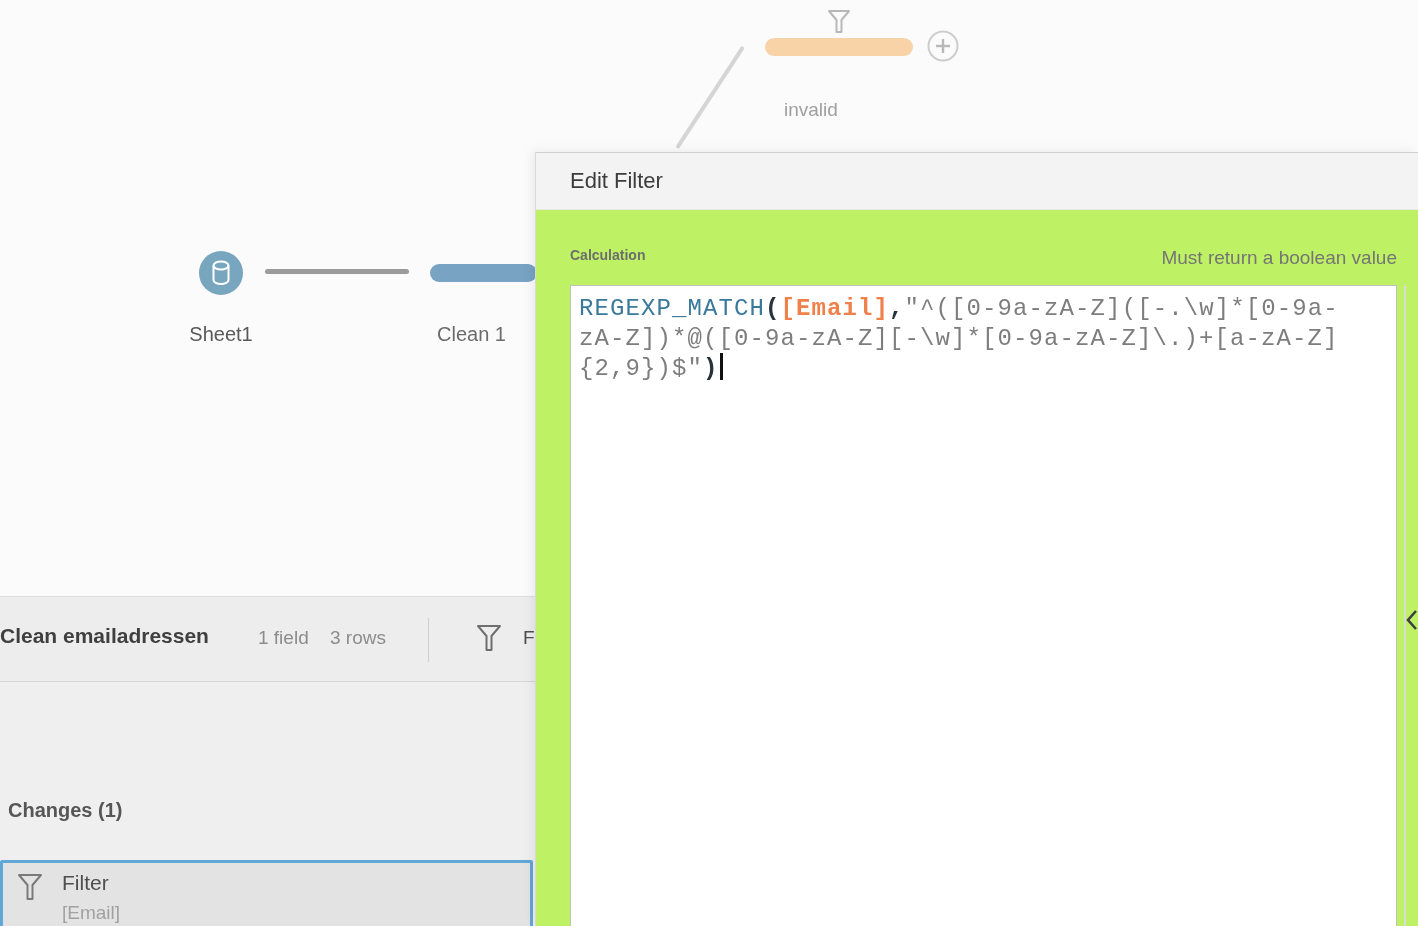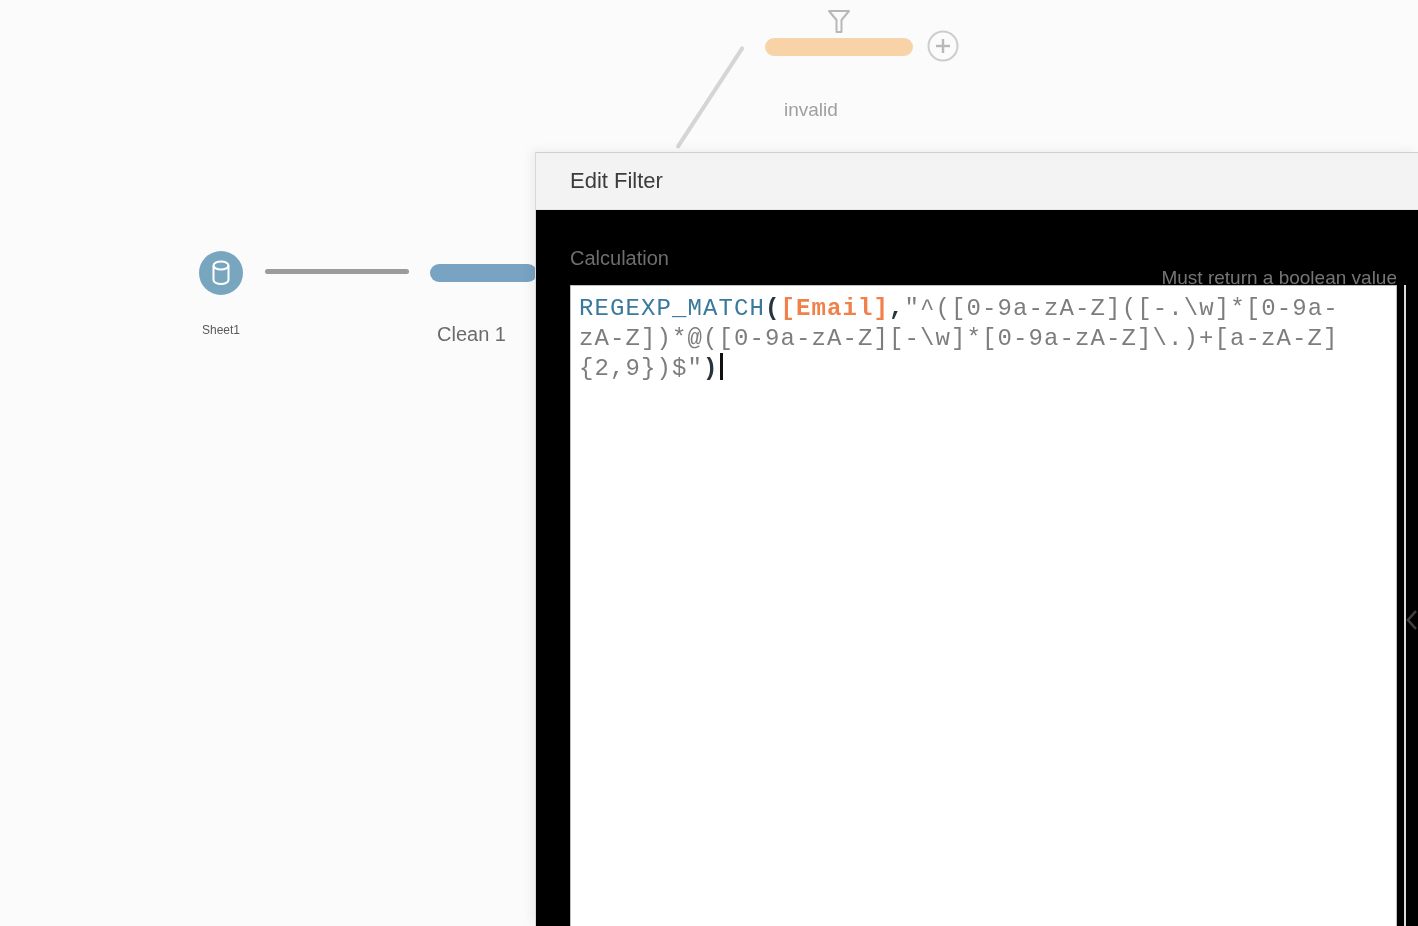"Edit Filter" .dialog { background: #000000 -> #bef264 }
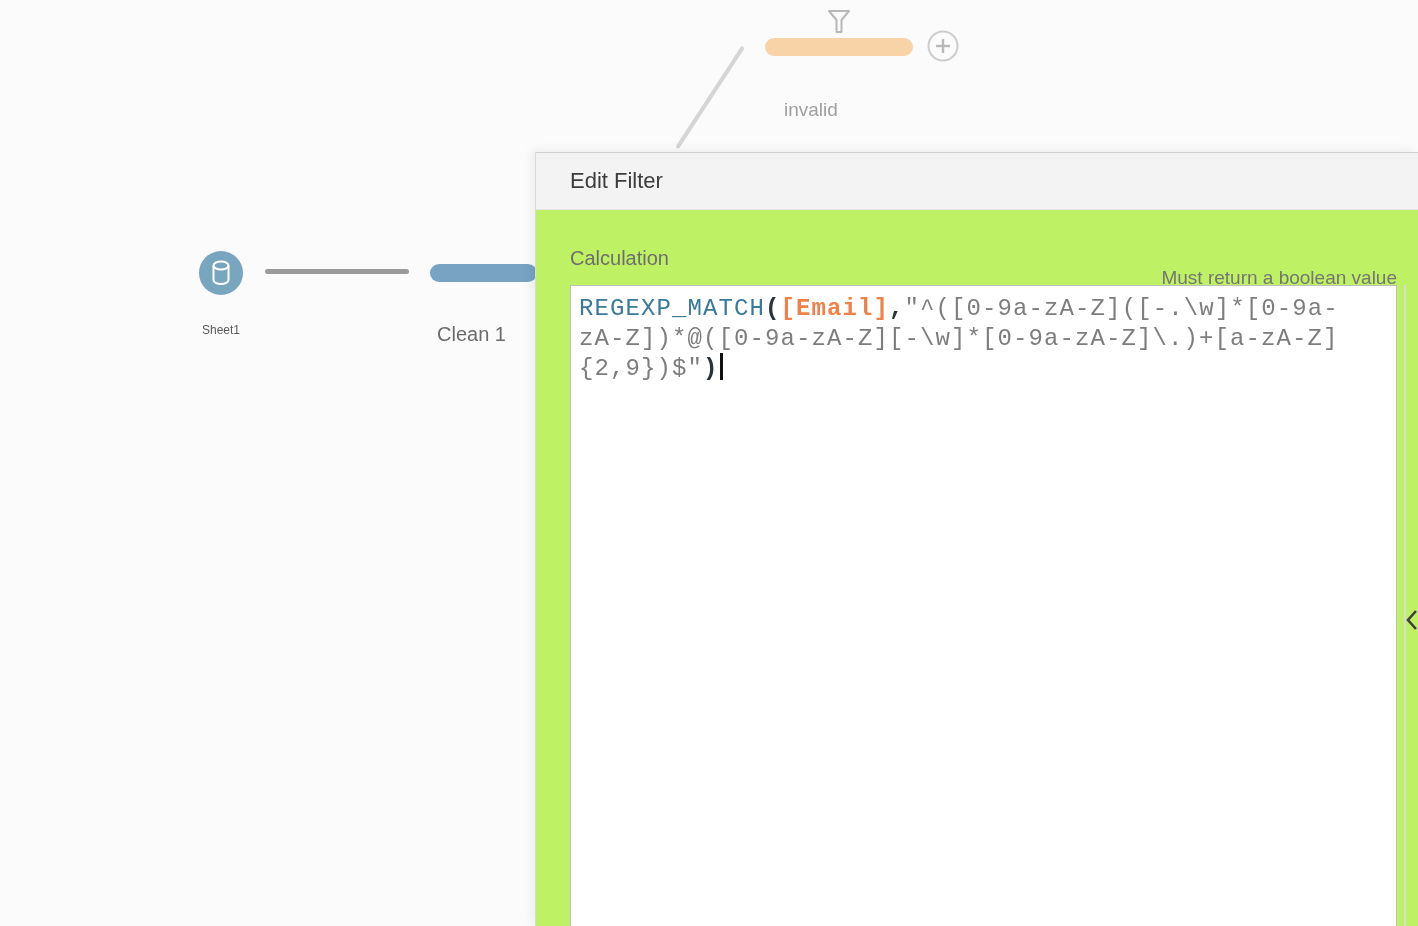"Calculation" .calc-label { font-size: 20px -> 14px; font-weight: none -> bold }
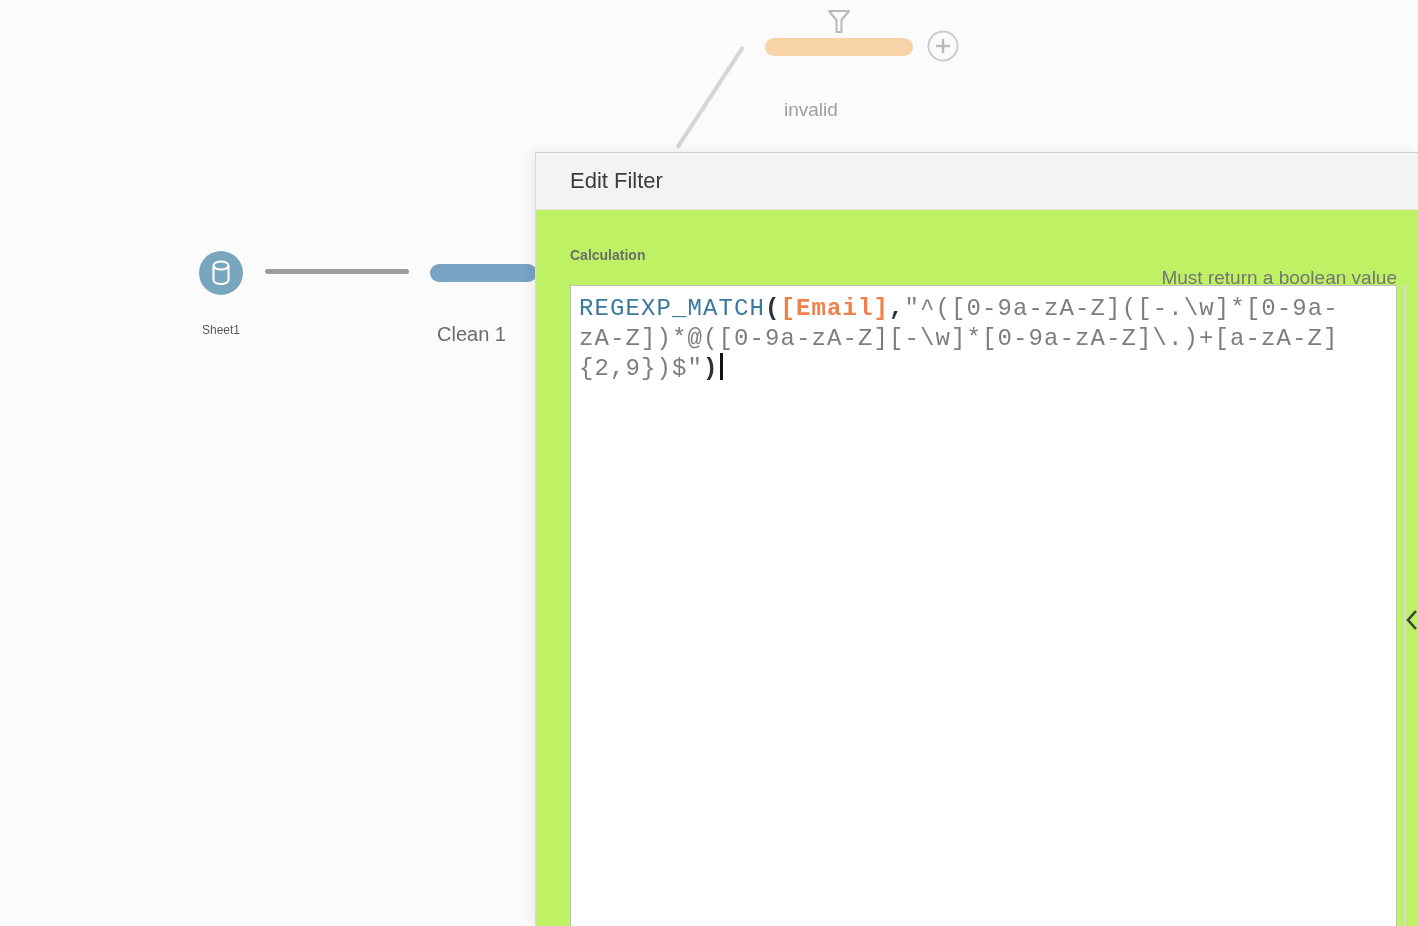"Must return a boolean value" .calc-hint { margin-top: 20px -> none }
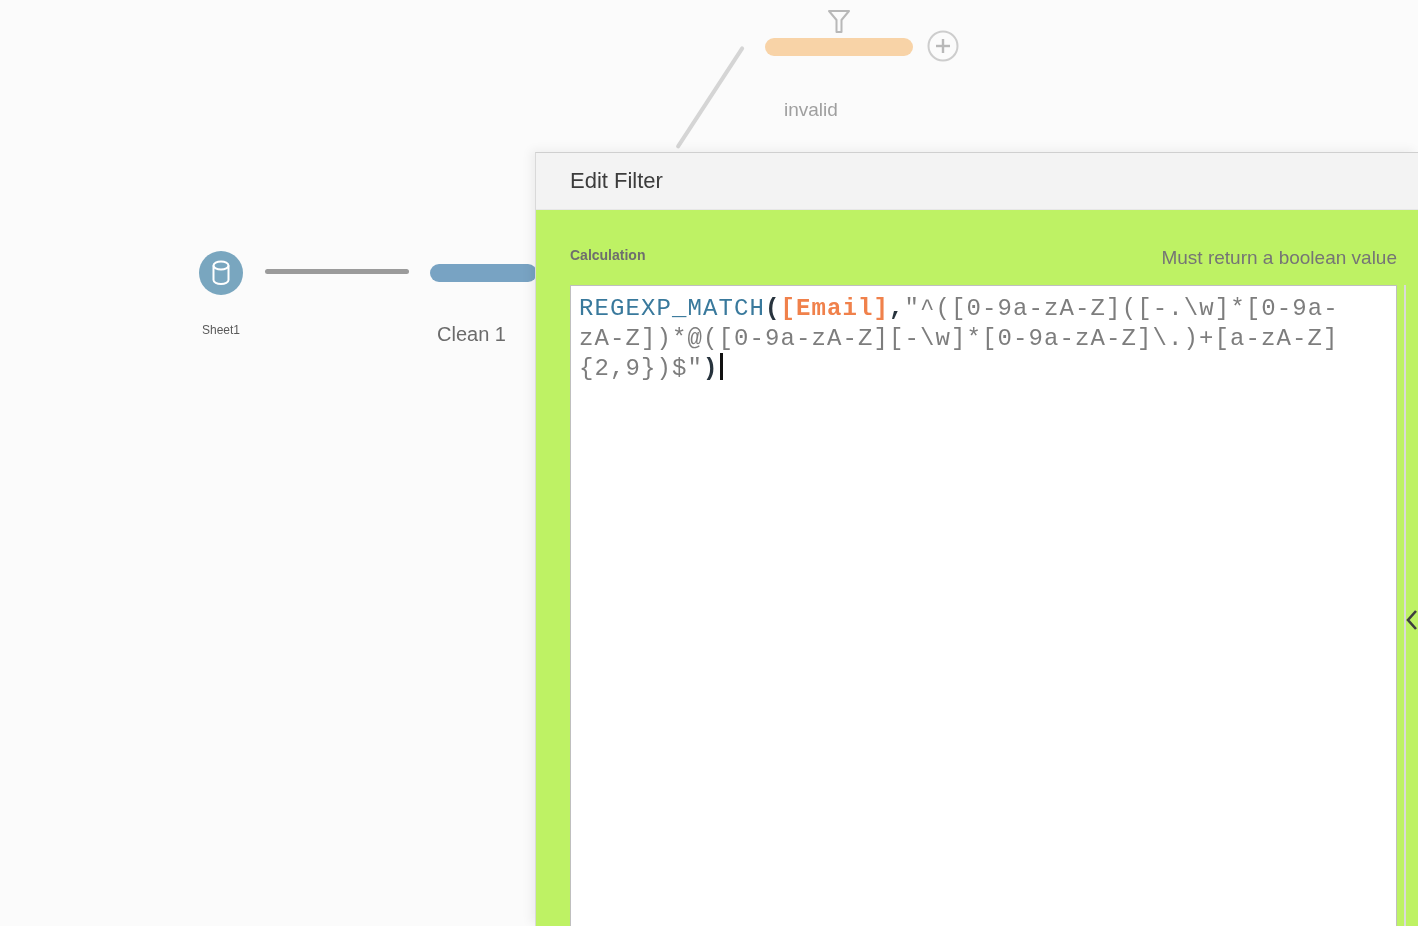"Sheet1" .sheet1-label { font-size: 12px -> 20px }
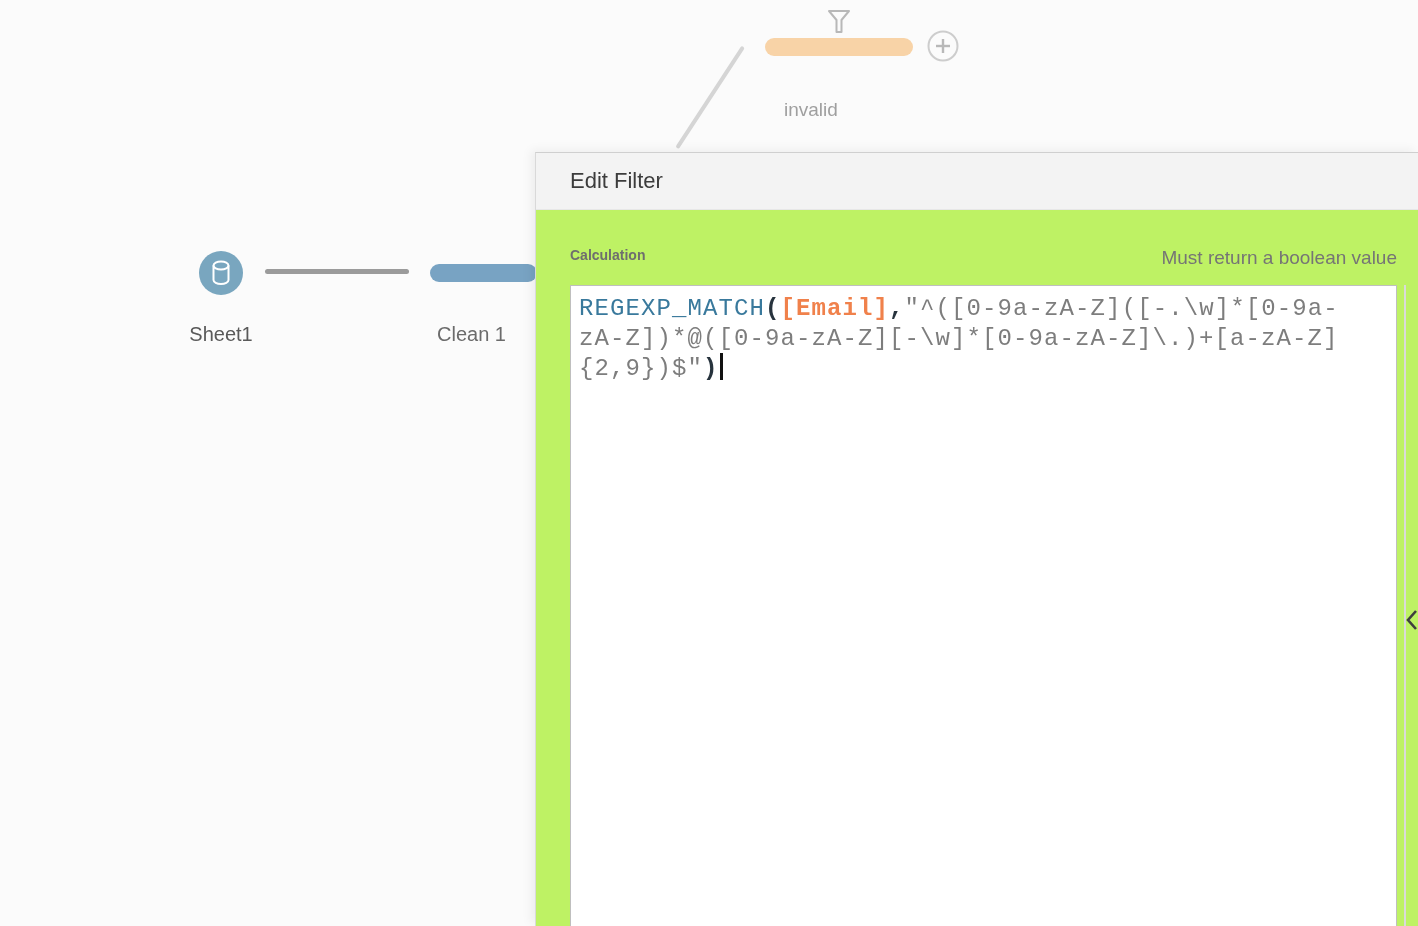"Clean emailadressen" div.profile-header { html: none -> <div> <span>Clean emailadressen</span> <span>1 field</span> <span>3 rows</span> <span></span> <span> <svg> <path></path> </svg> </span> <span>F</span> </div> }
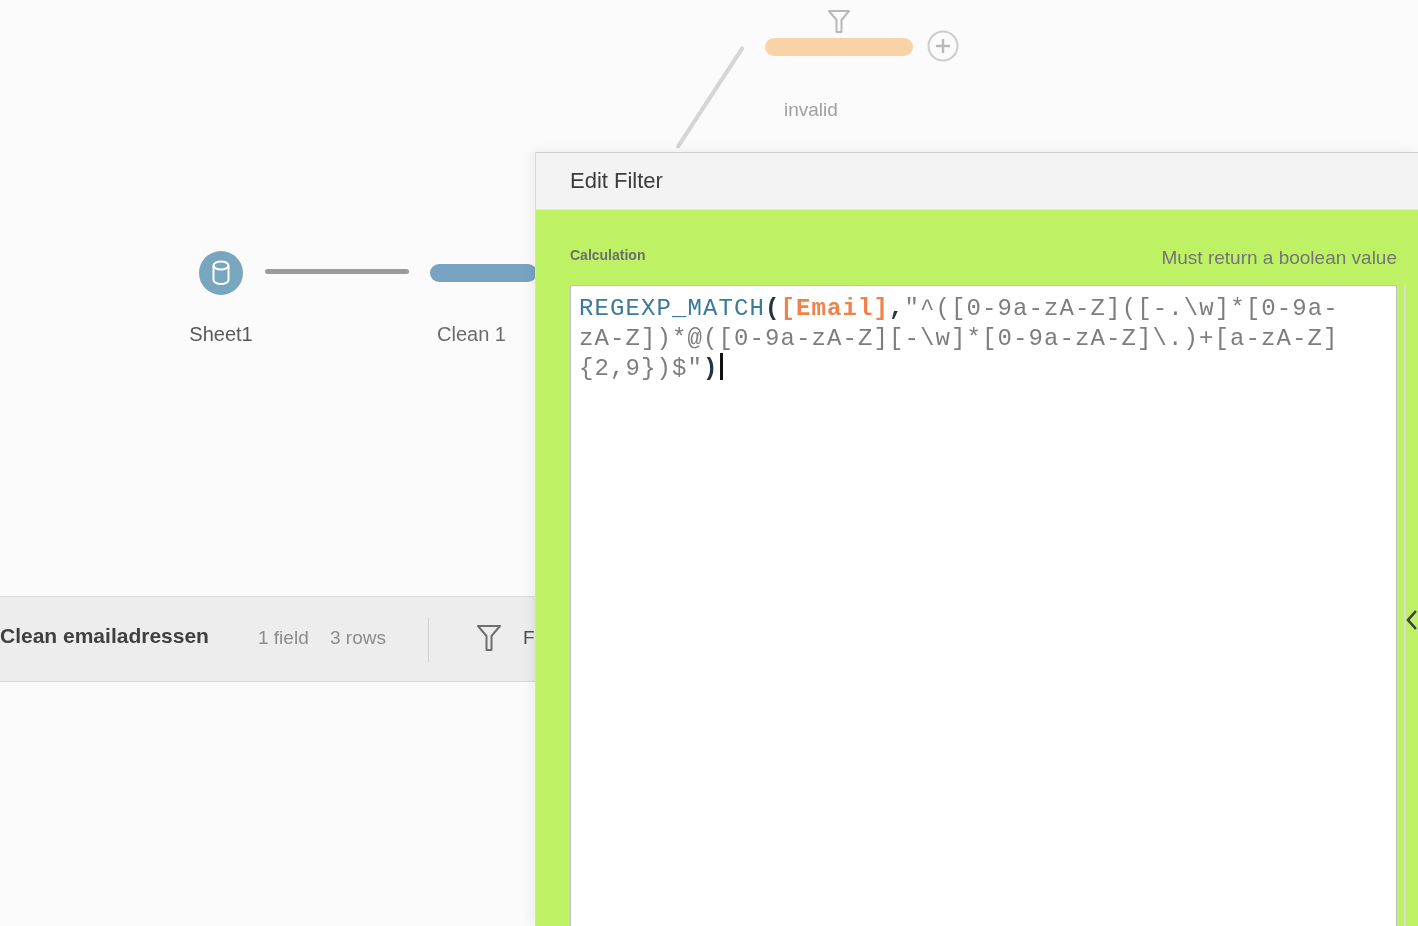"Changes (1)" div.changes-area { html: none -> <div> <div>Changes (1)</div> <div> <span> <svg> <path></path> </svg> </span> <div>Filter</div> <div>[Email]</div> </div> </div> }
